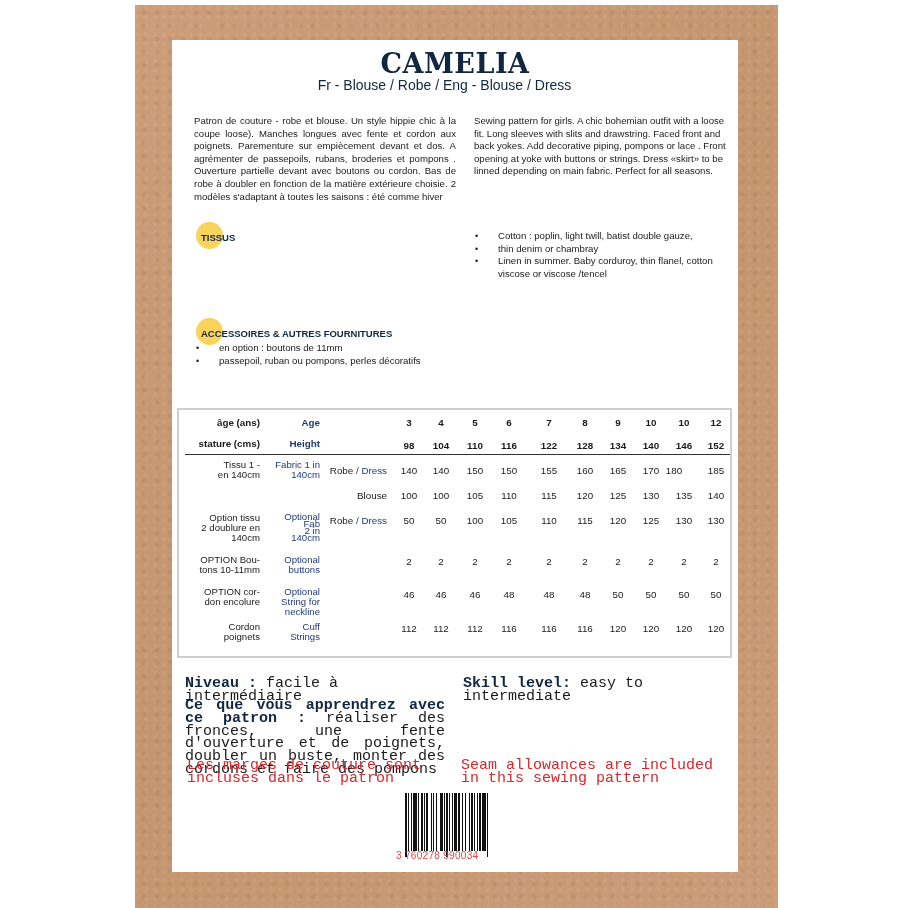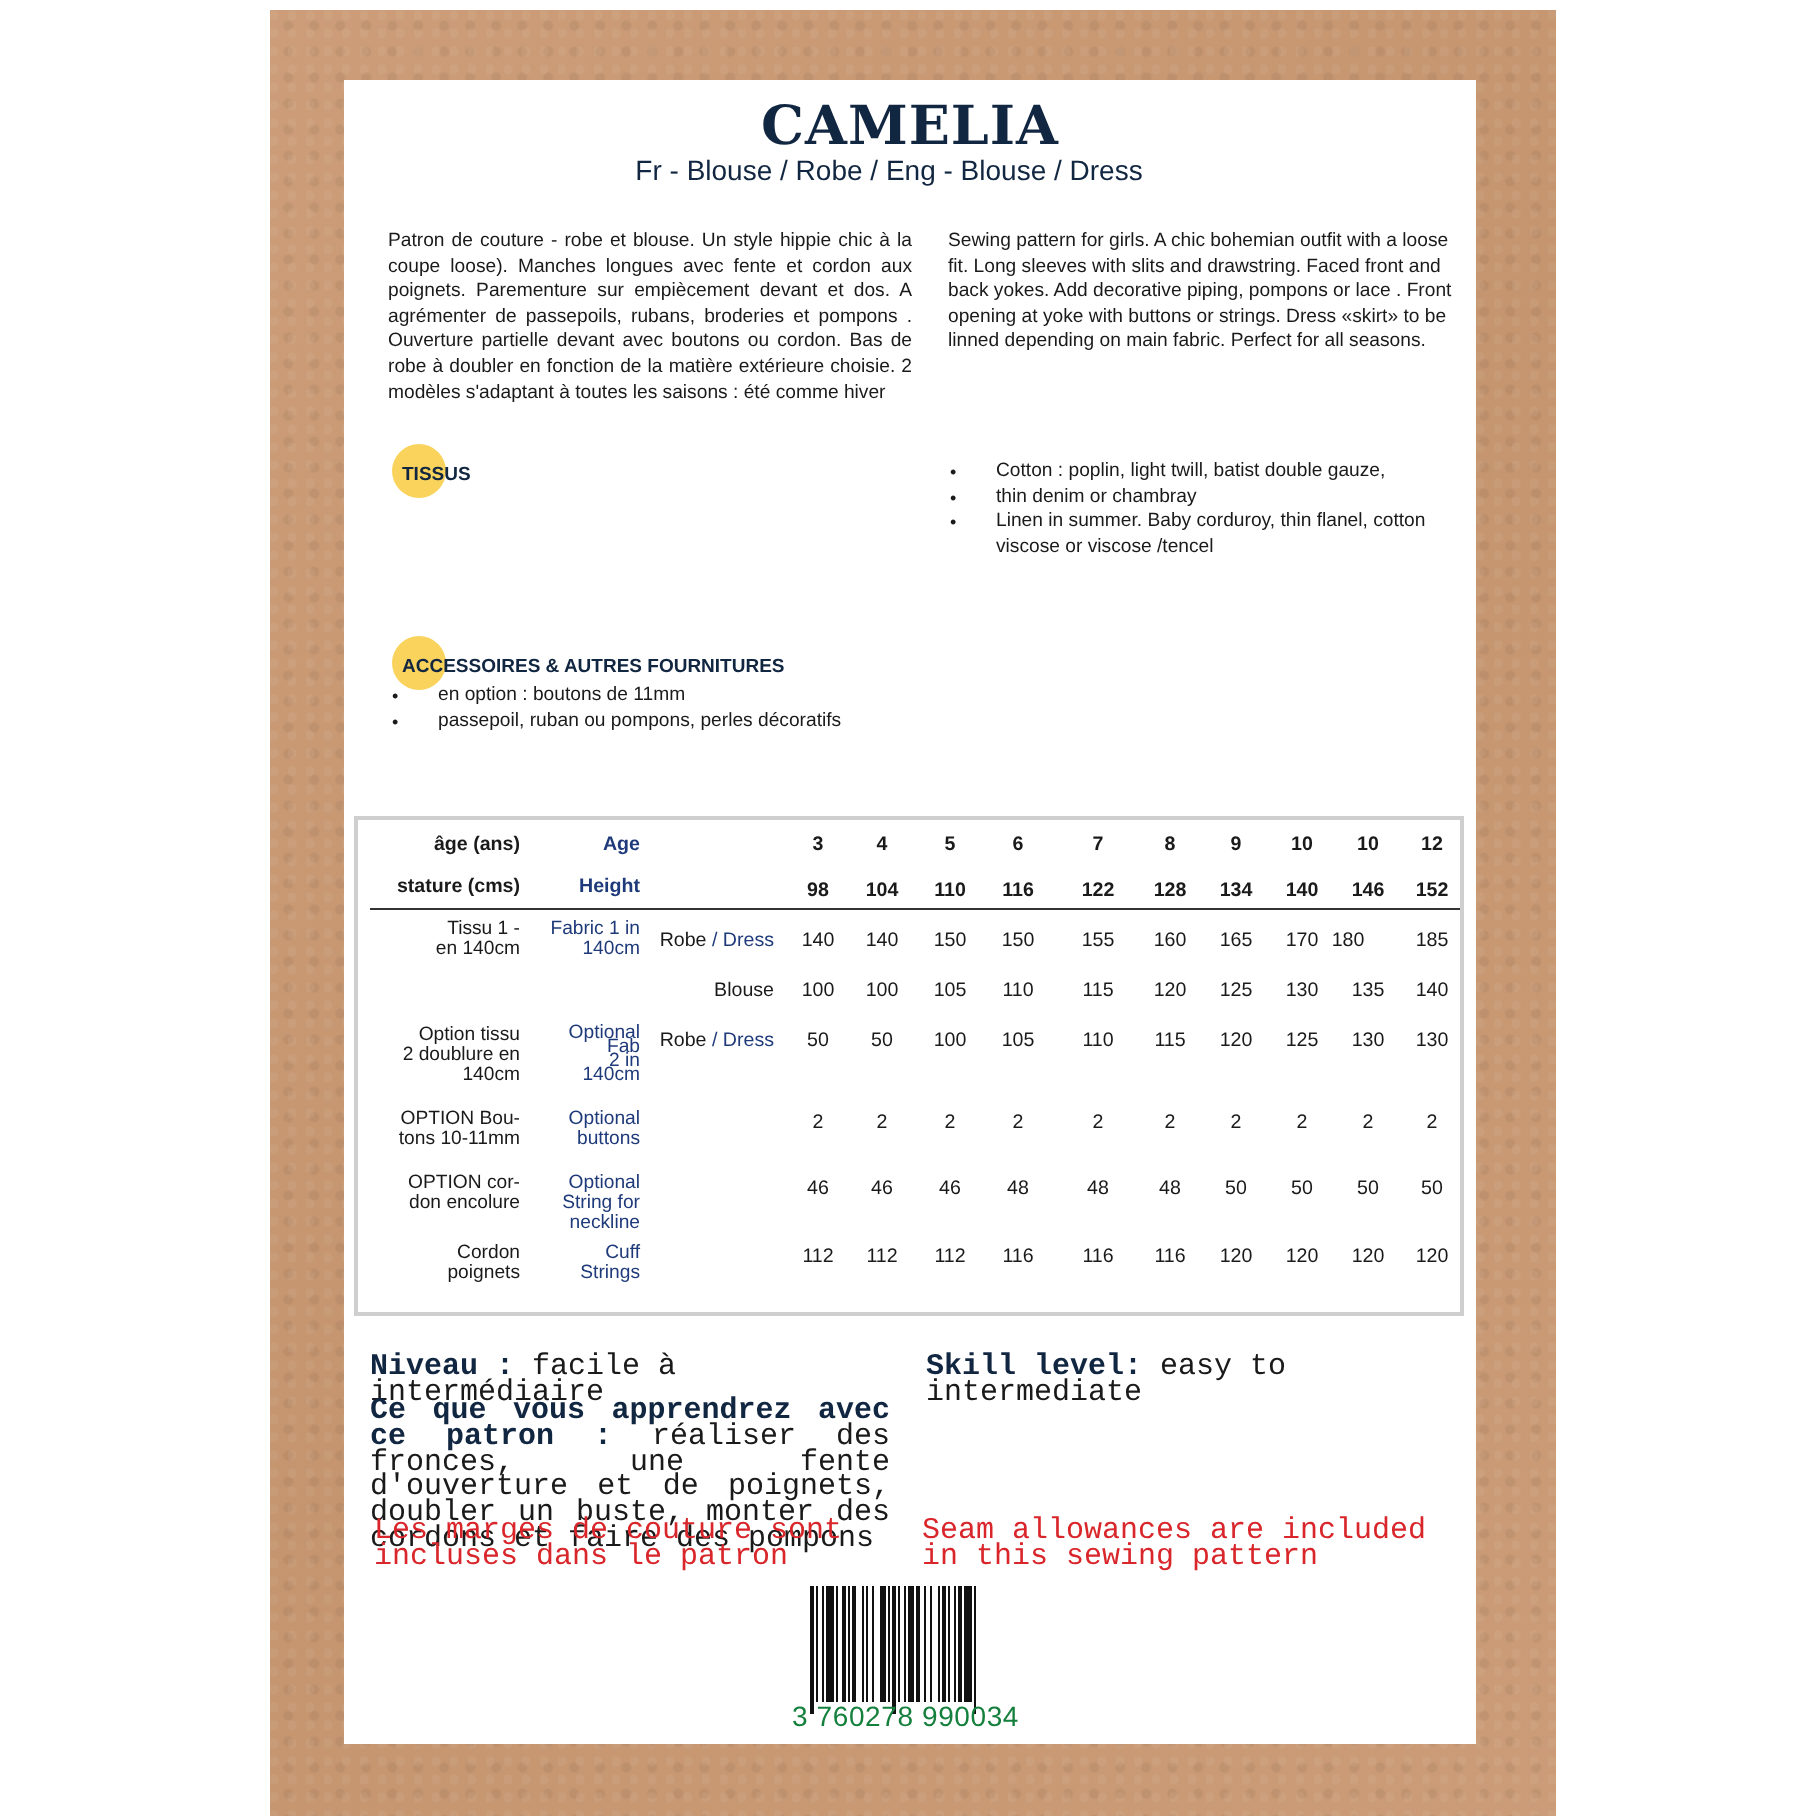"3 760278 990034" .barcode-num { color: #15803d -> #ef4444; font-size: 14px -> 10px }
